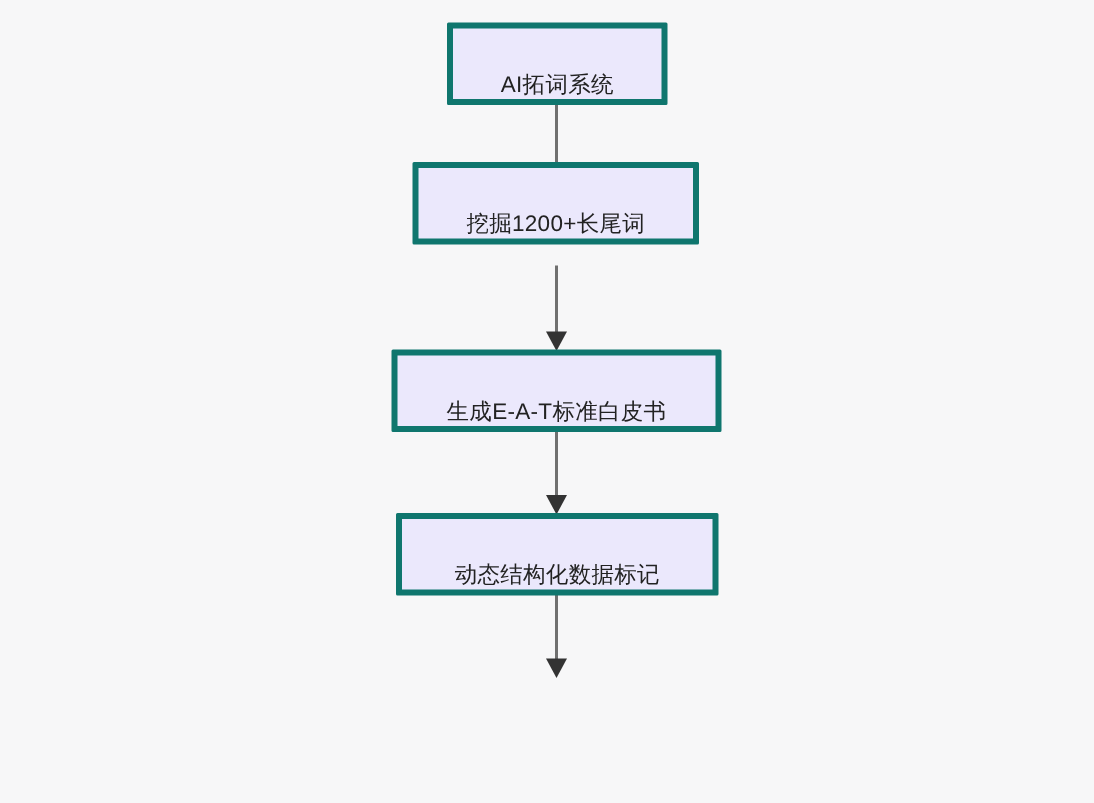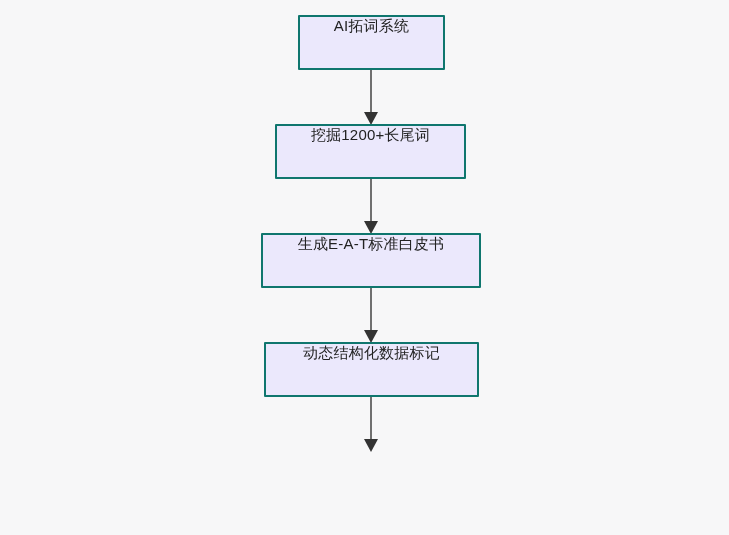"AI拓词系统" .node { align-items: flex-start -> flex-end; border: 2px solid #0f766e -> 4px solid #0f766e }
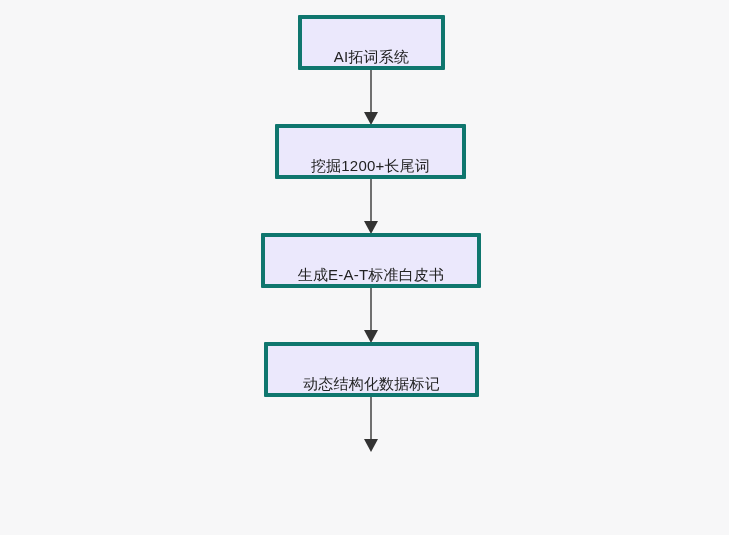"挖掘1200+长尾词" div.node { top: 124px -> 108px }
